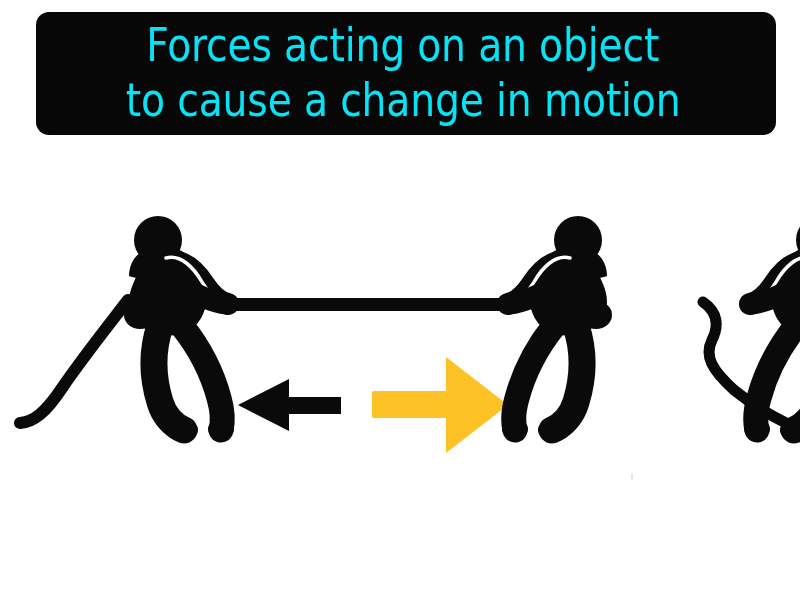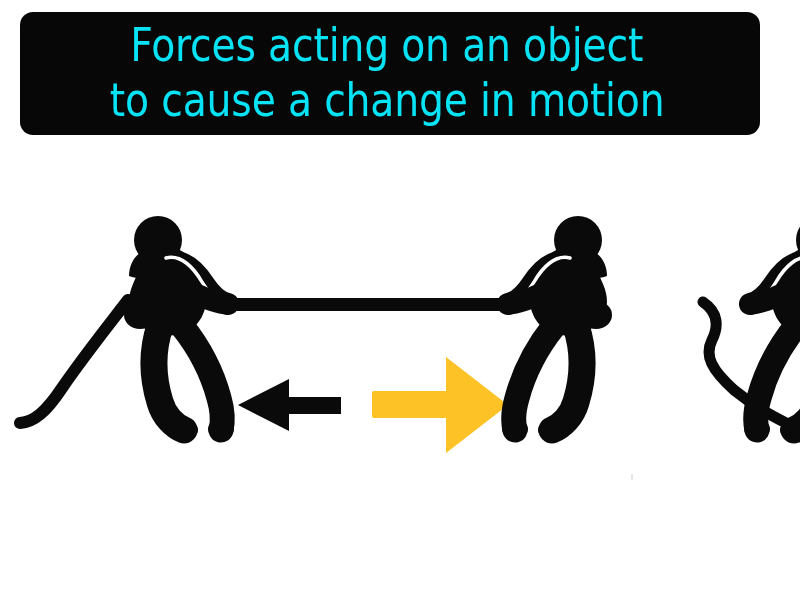"Forces acting on an object" #title-card { left: 20px -> 36px }
